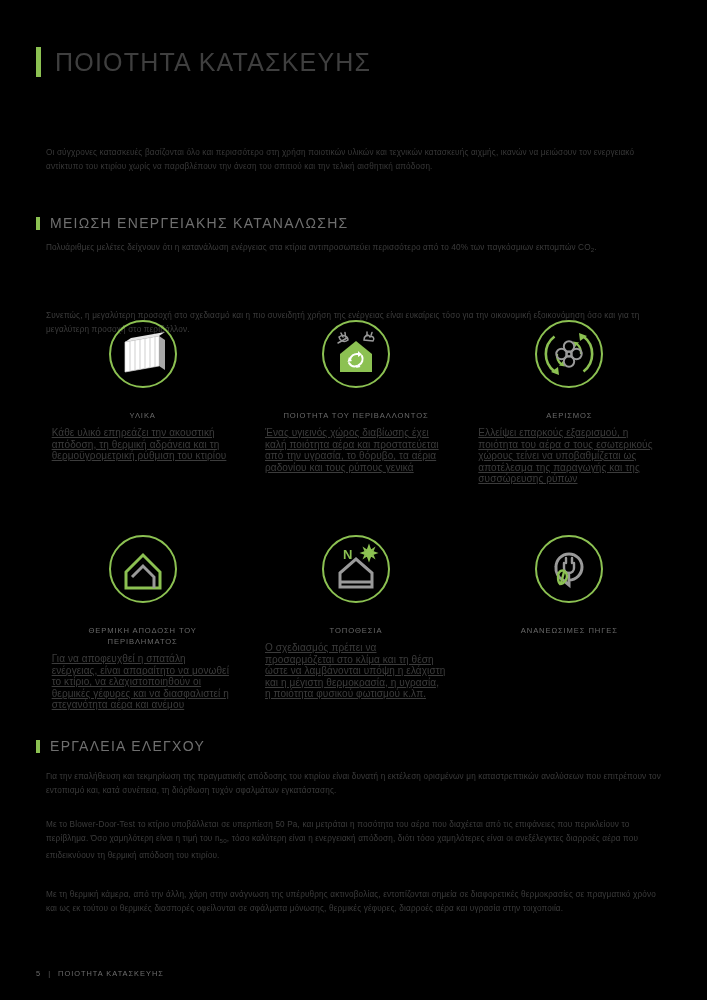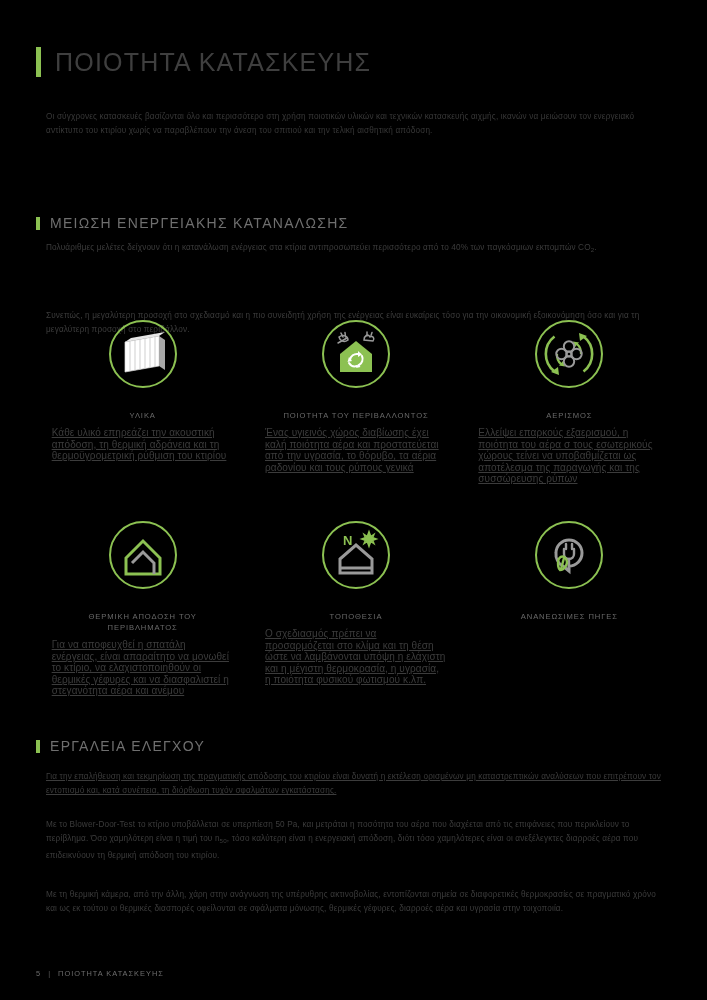"Οι σύγχρονες κατασκευές βασίζονται όλο" .para.intro { margin-top: none -> 36px }
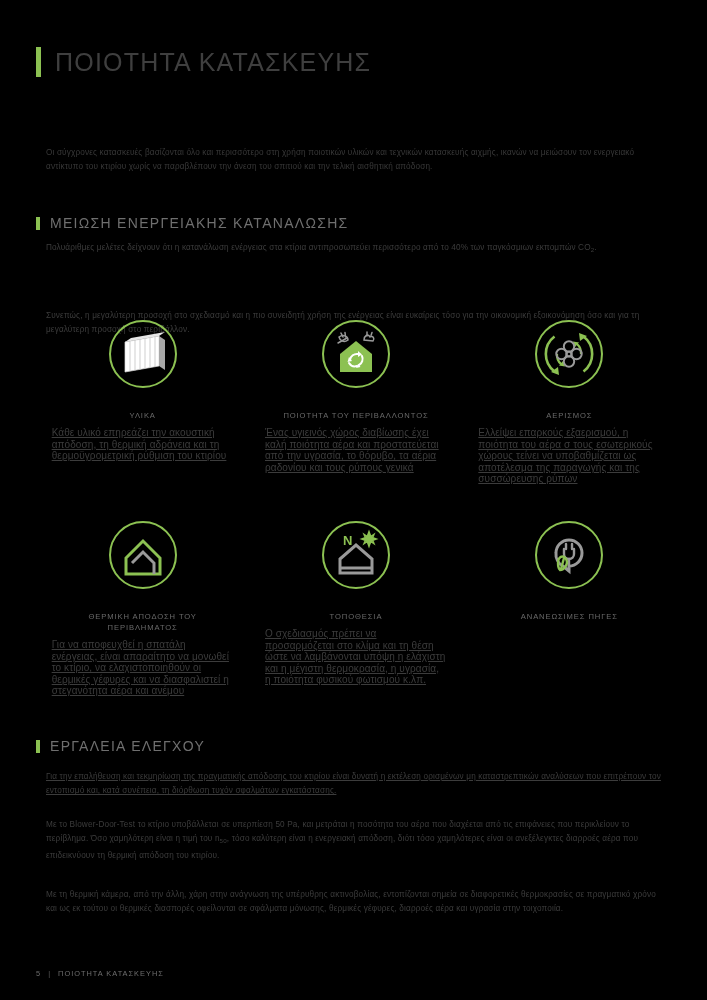"ΥΛΙΚΑ" .grid { row-gap: 26px -> 40px }
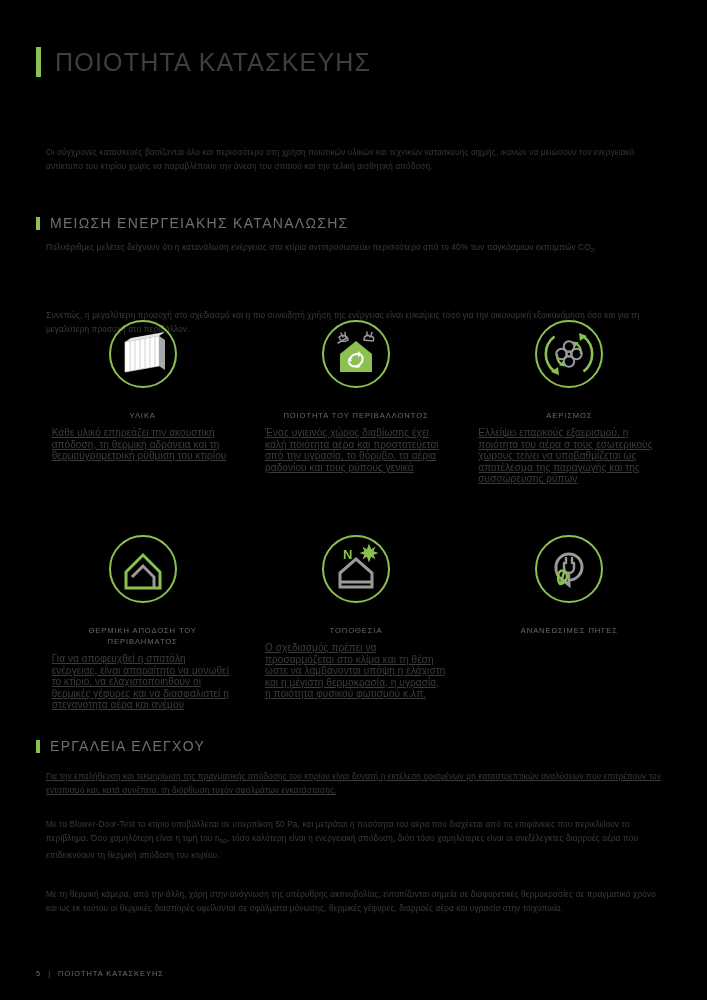"Για την επαλήθευση και τεκμηρίωση" div.para { text-decoration: underline -> none }
